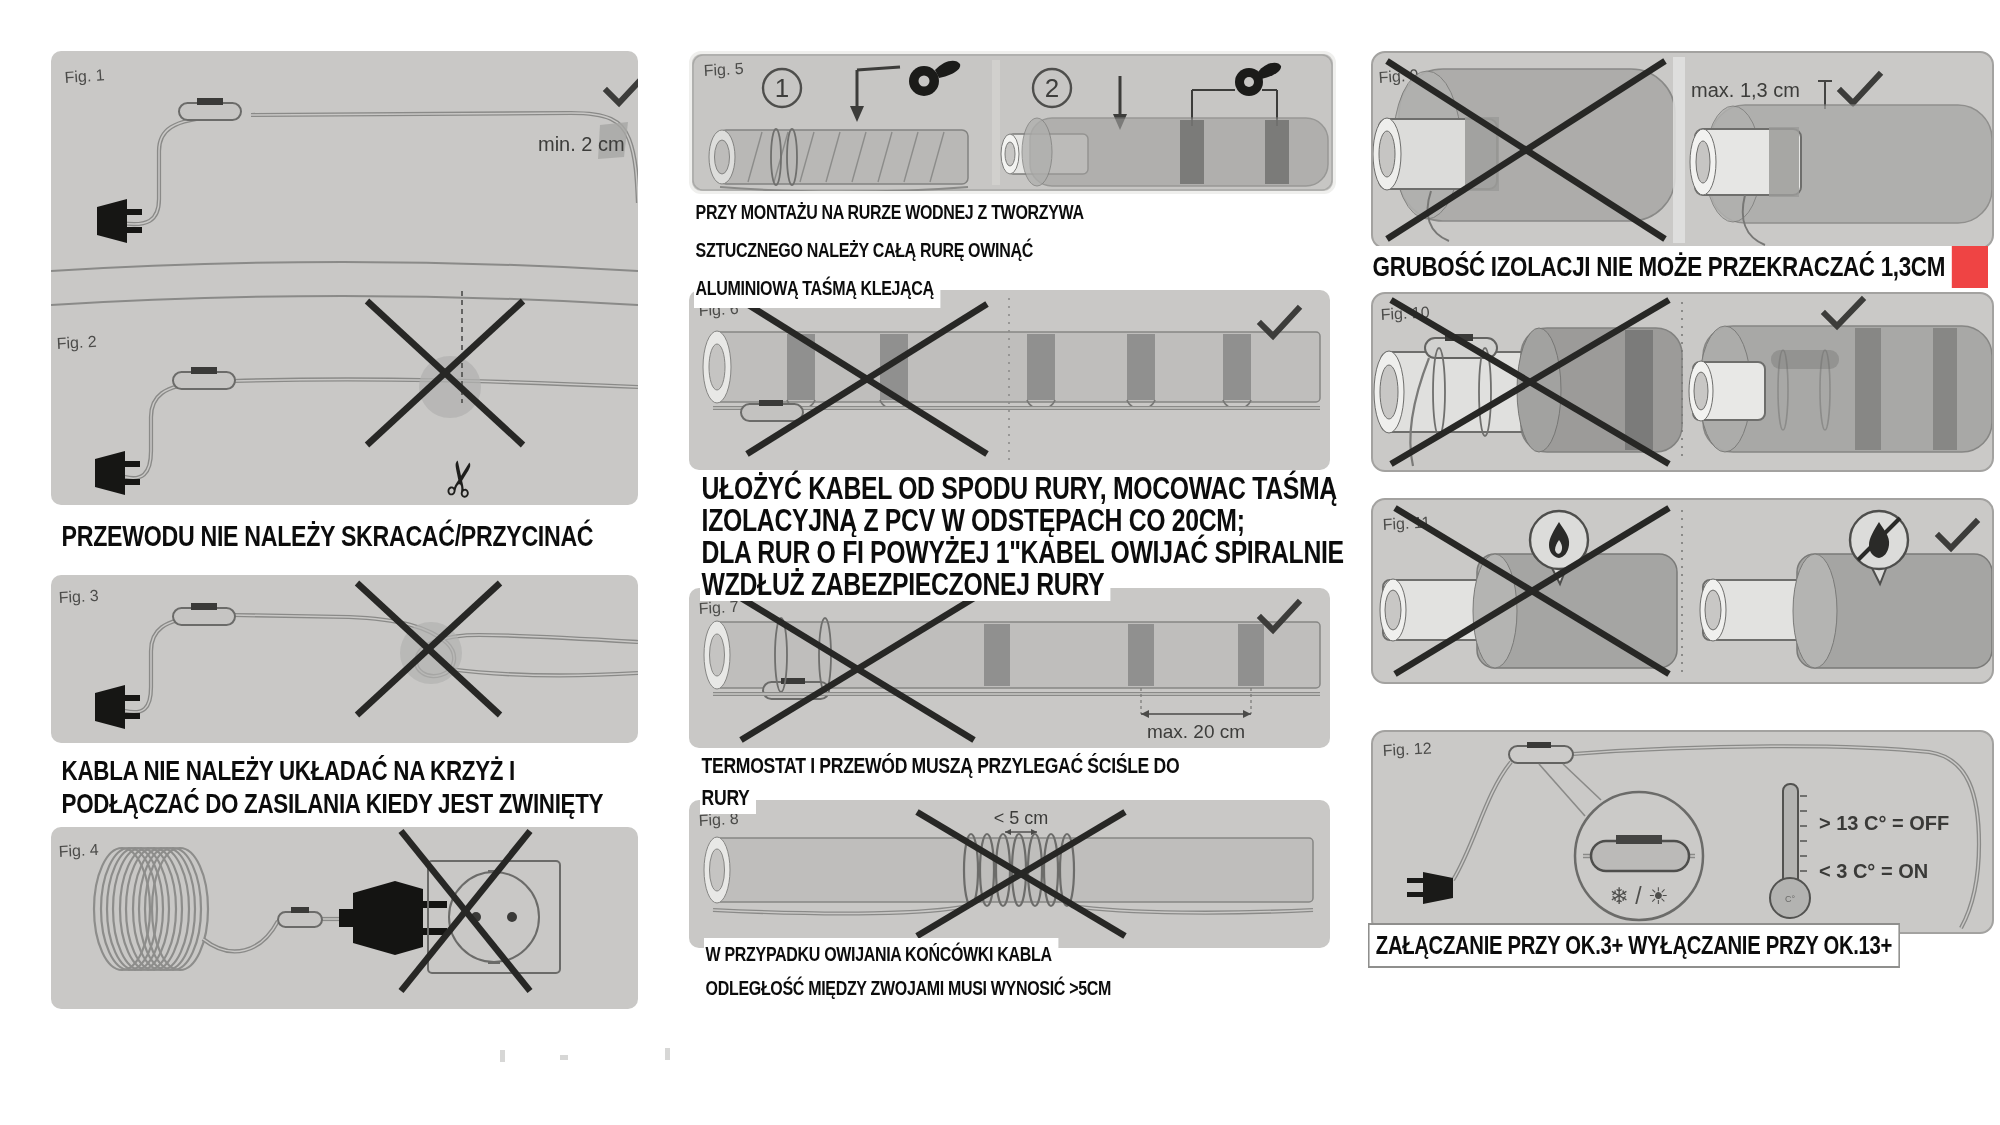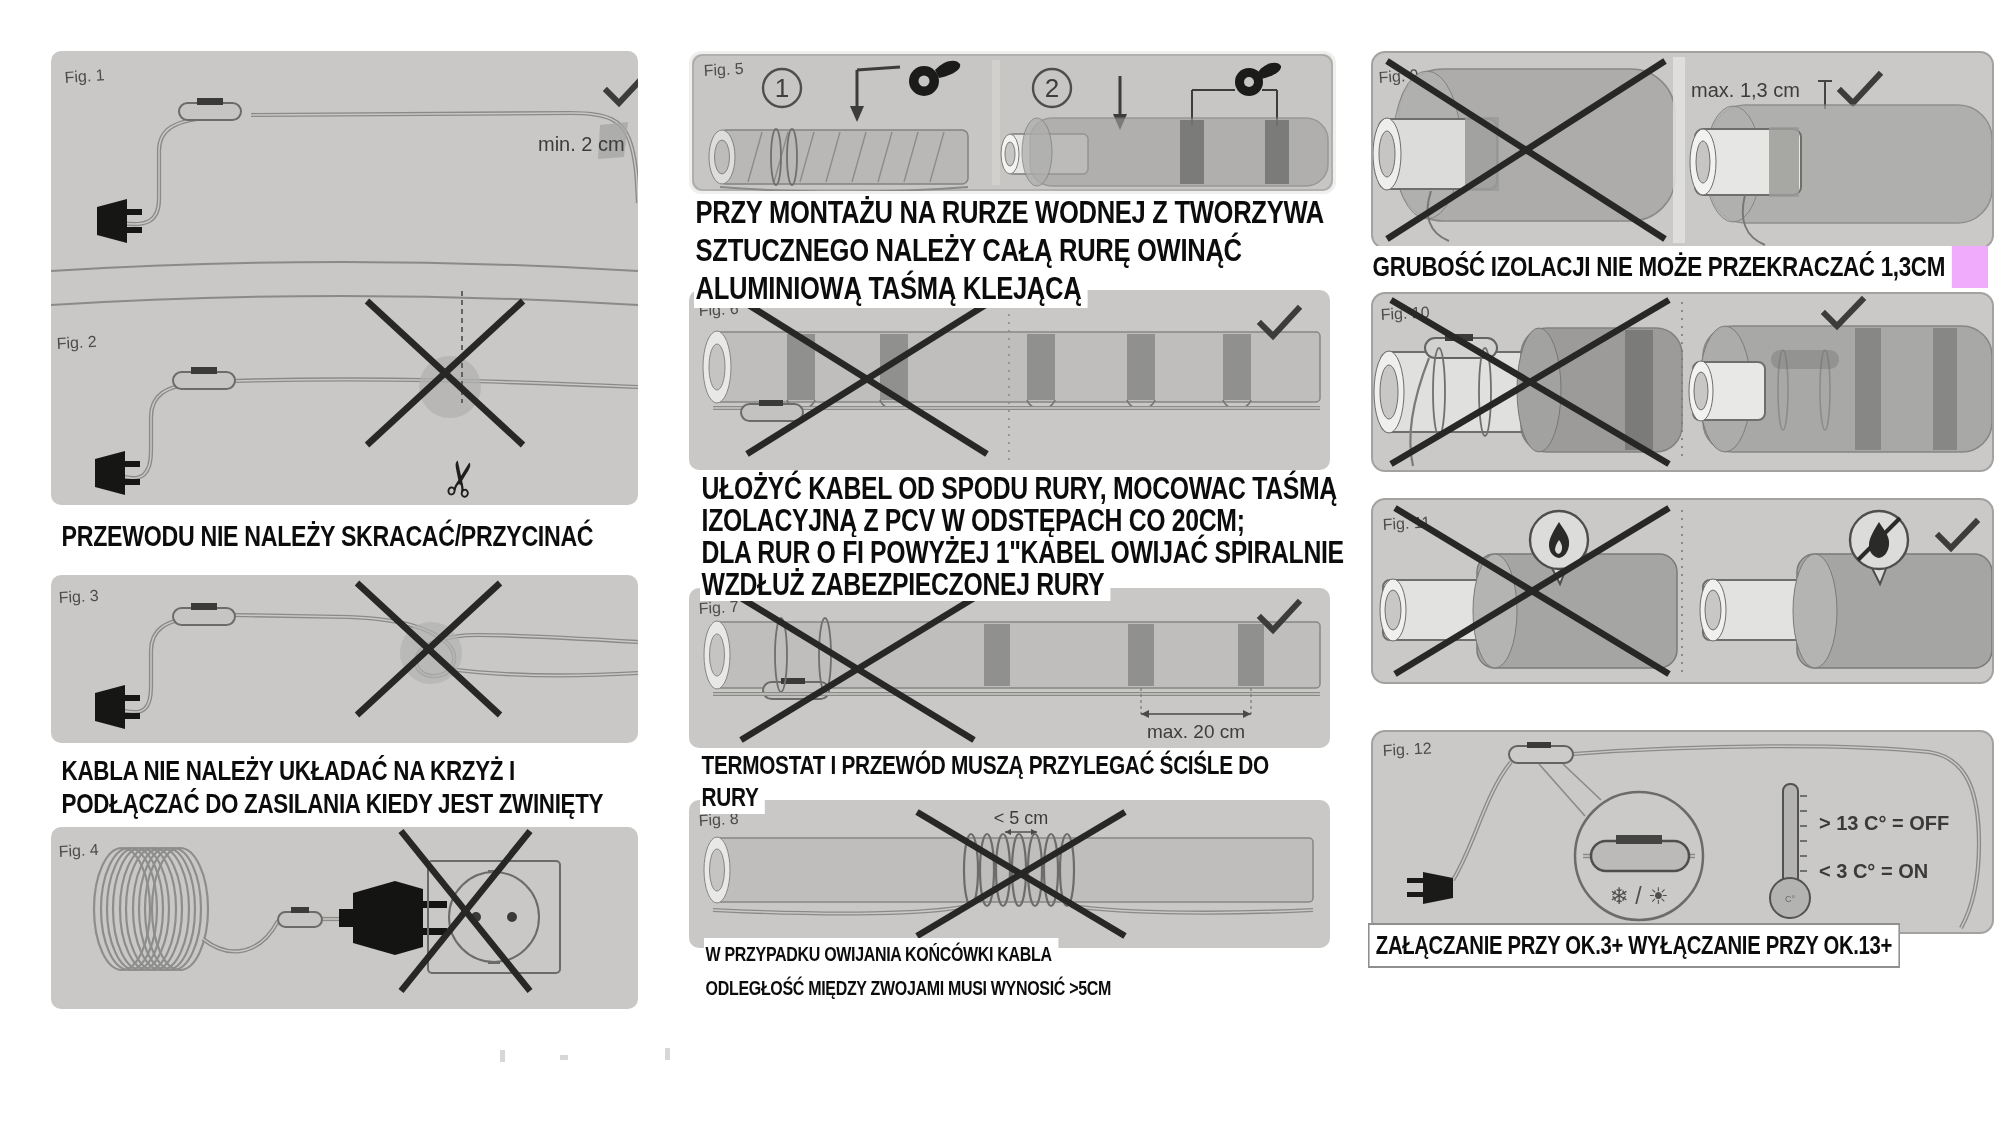"PRZY MONTAŻU NA RURZE WODNEJ" div.caption { font-size: 32px -> 20px }
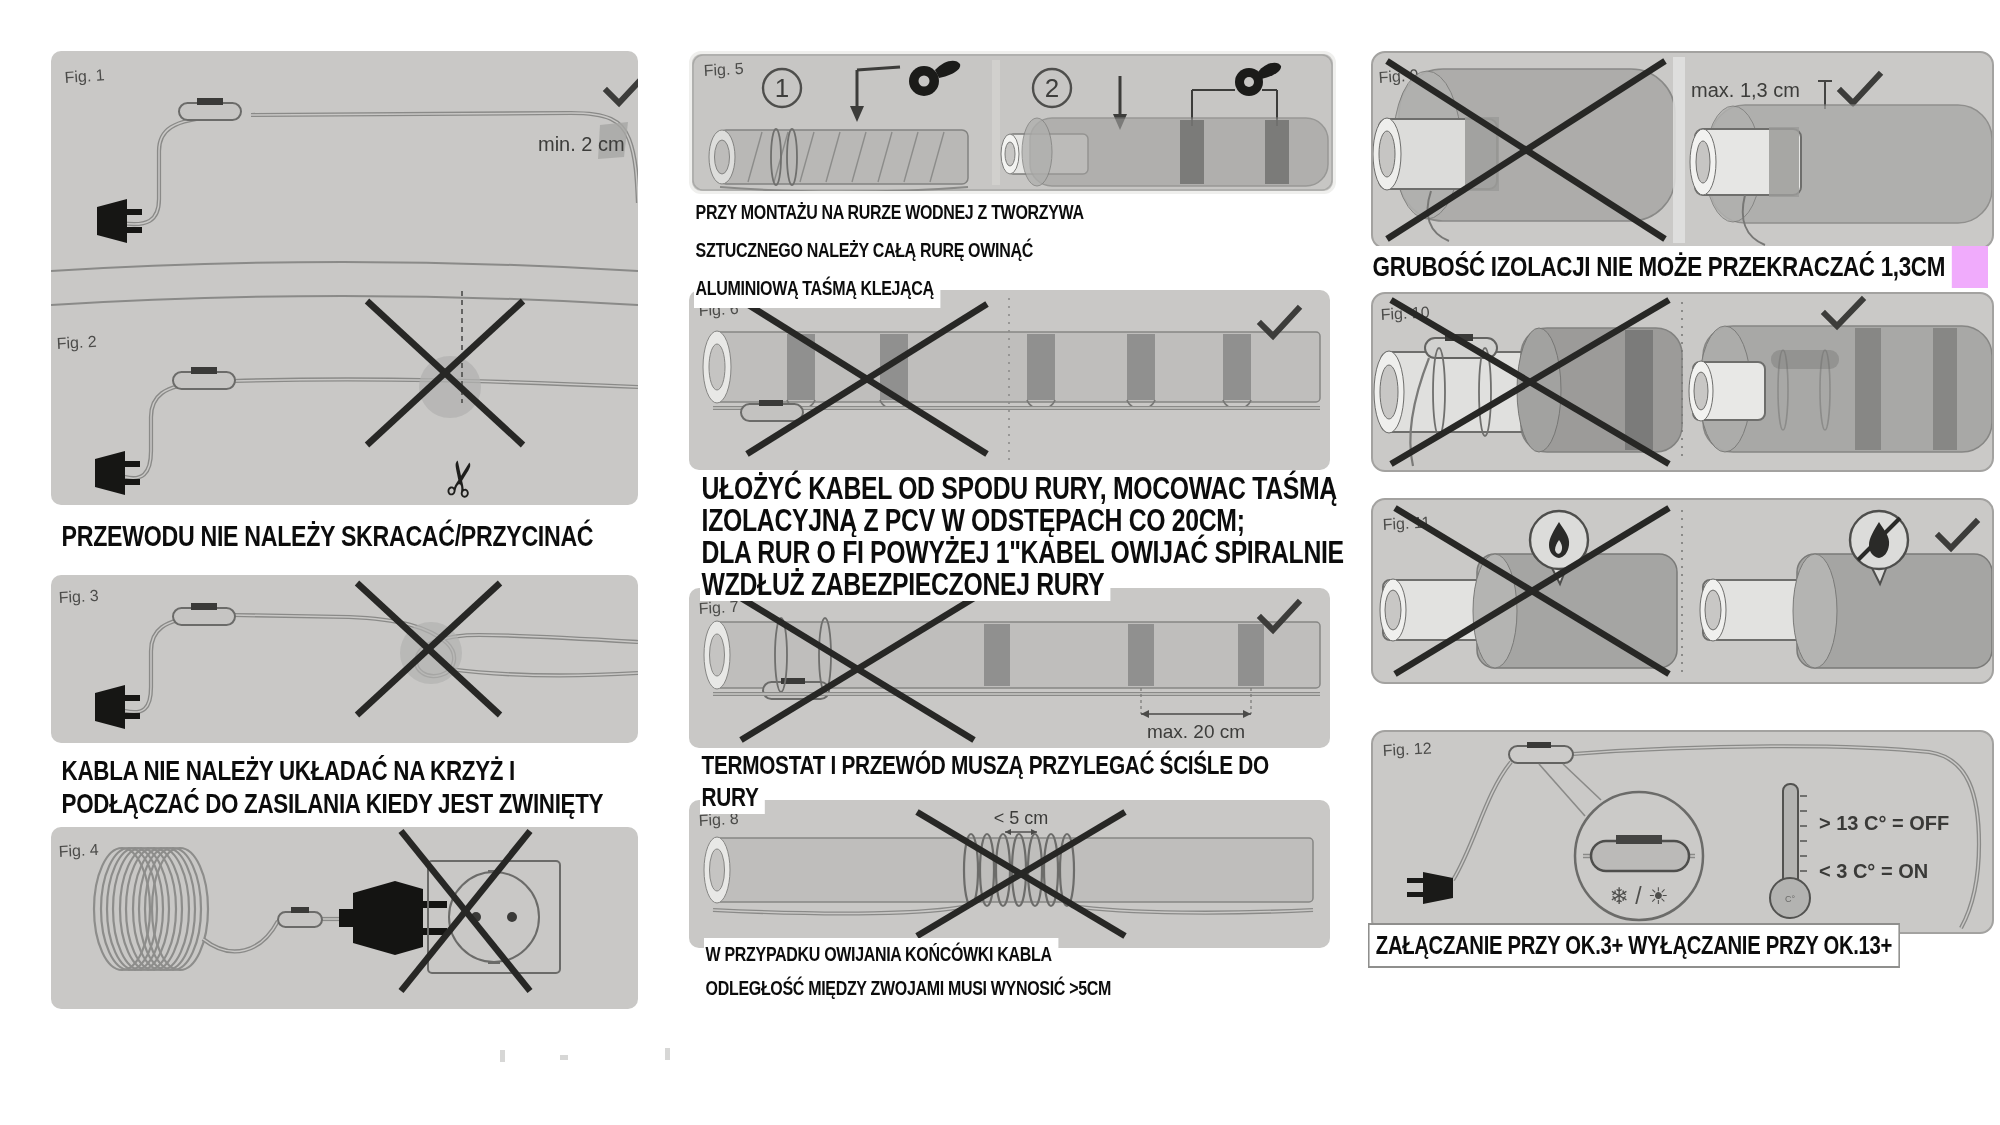"GRUBOŚĆ IZOLACJI NIE MOŻE PRZEKRACZAĆ" .whitebox { background: #f0abfc -> #ef4444 }
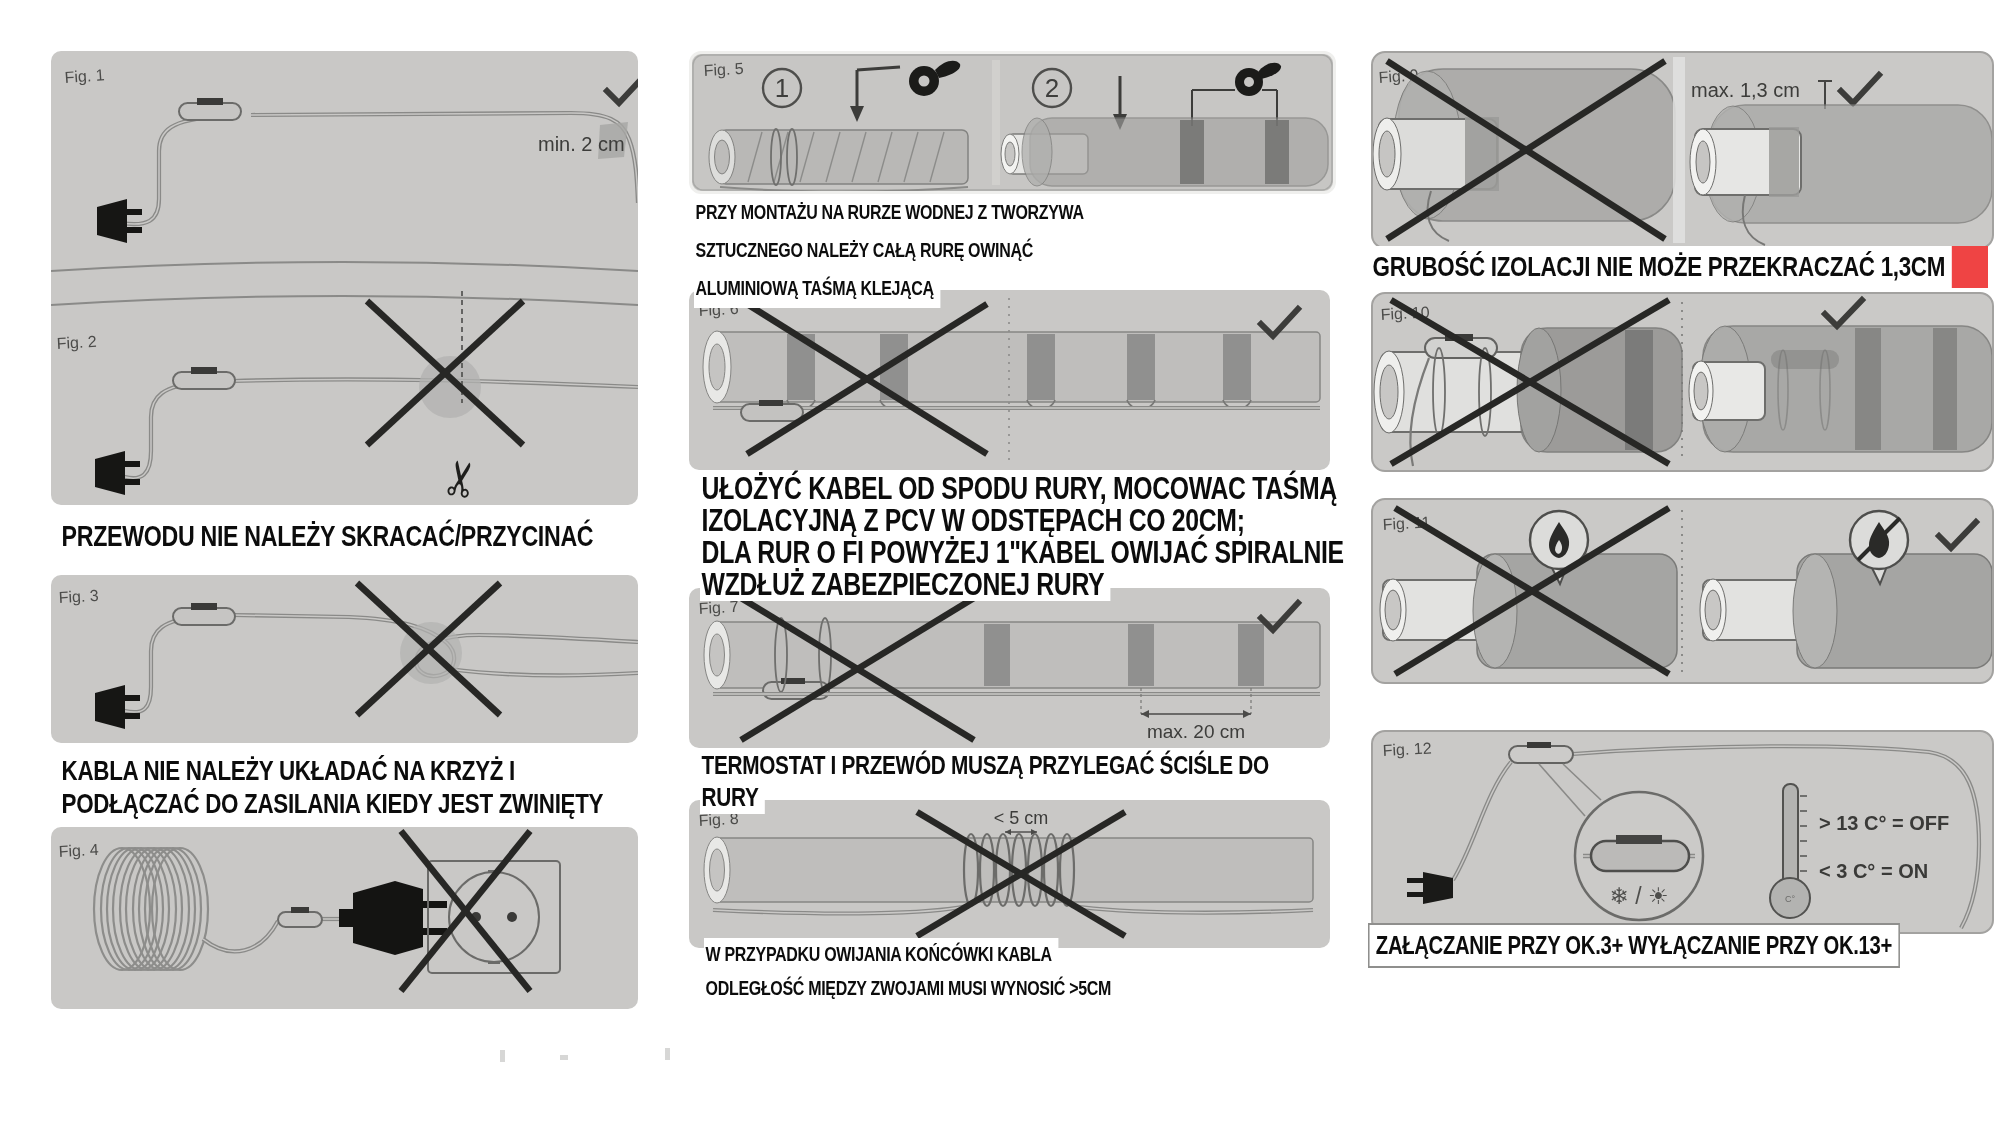"TERMOSTAT I PRZEWÓD MUSZĄ PRZYLEGAĆ" div.caption { font-size: 26px -> 22px }
